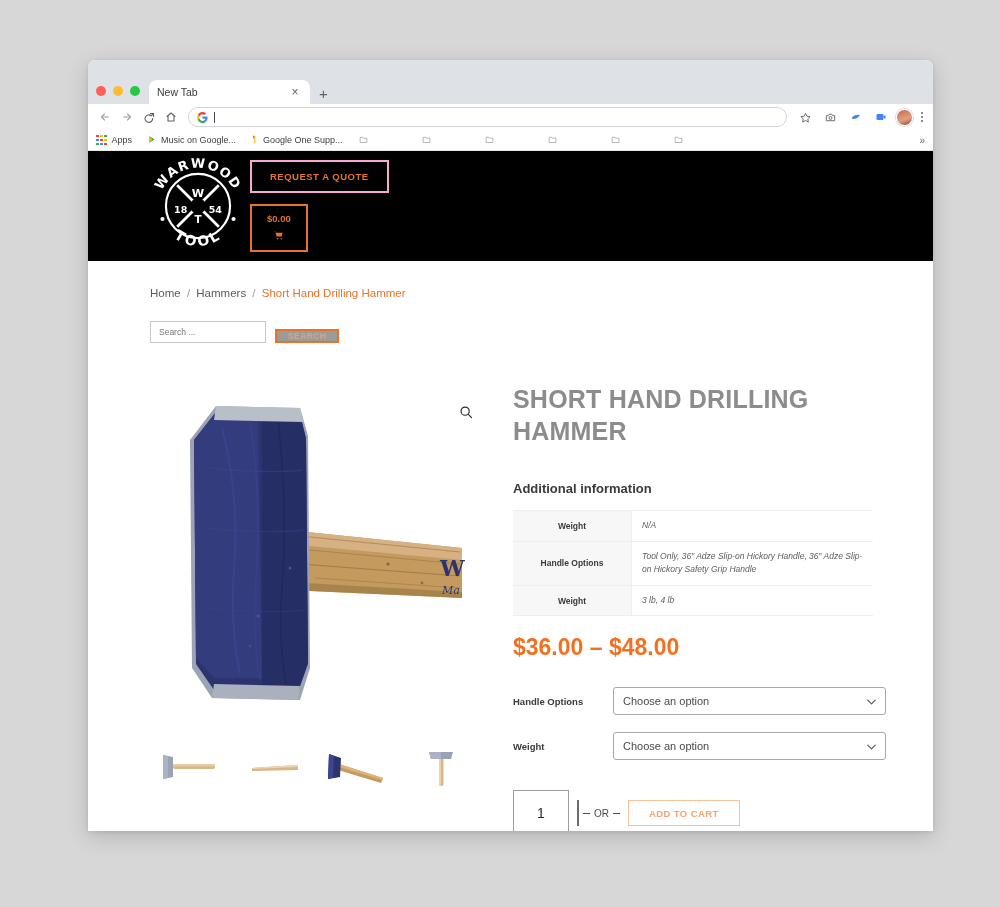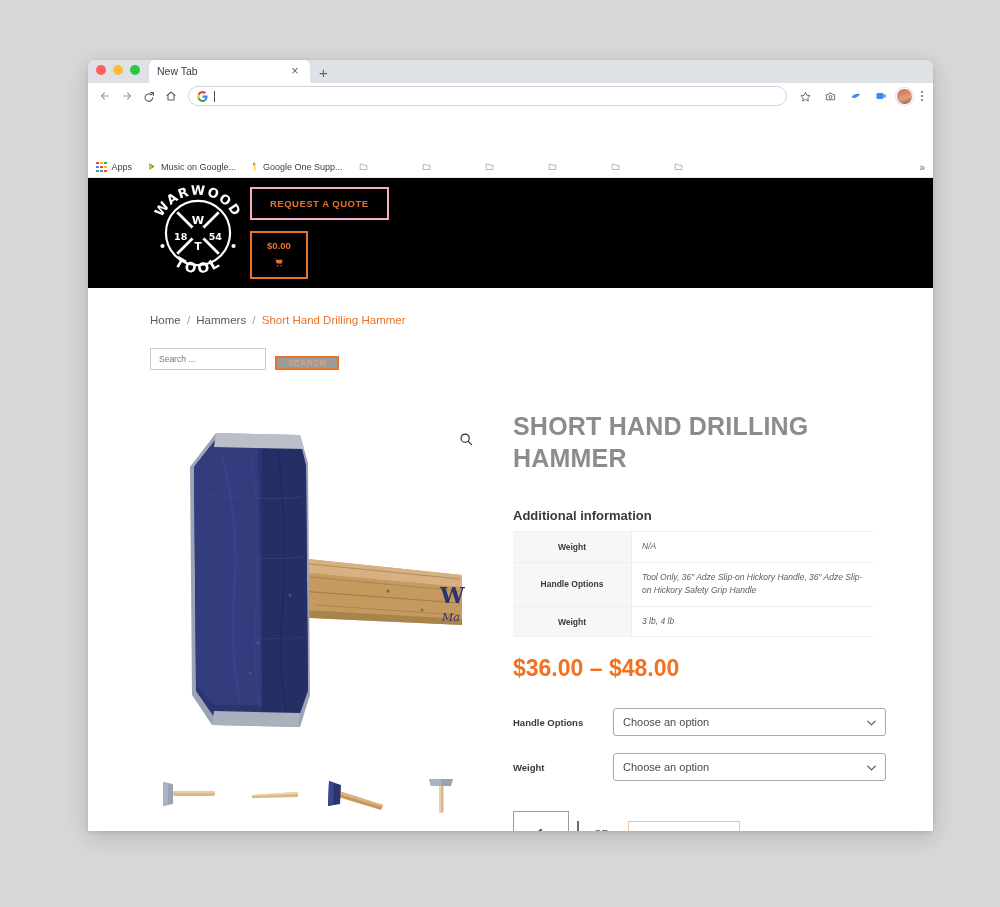"New Tab" .tabstrip { height: 23px -> 44px }
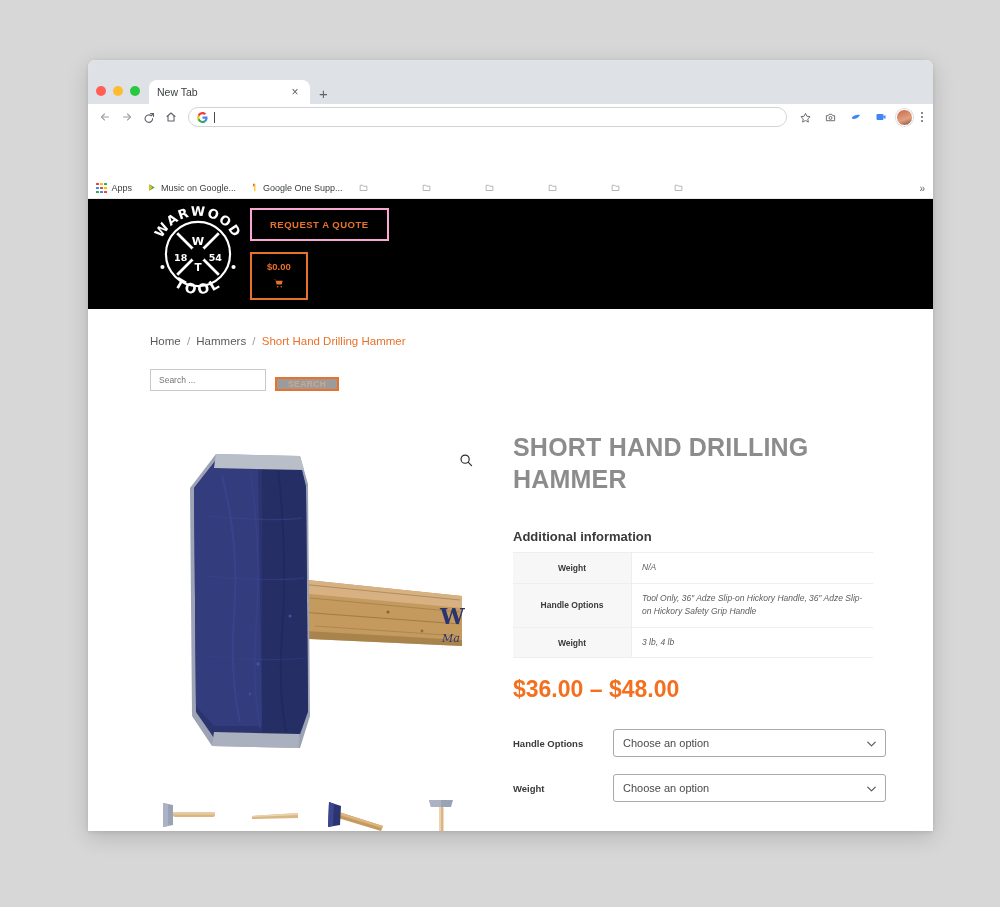"Apps" .bookmarks { margin-top: 48px -> none }
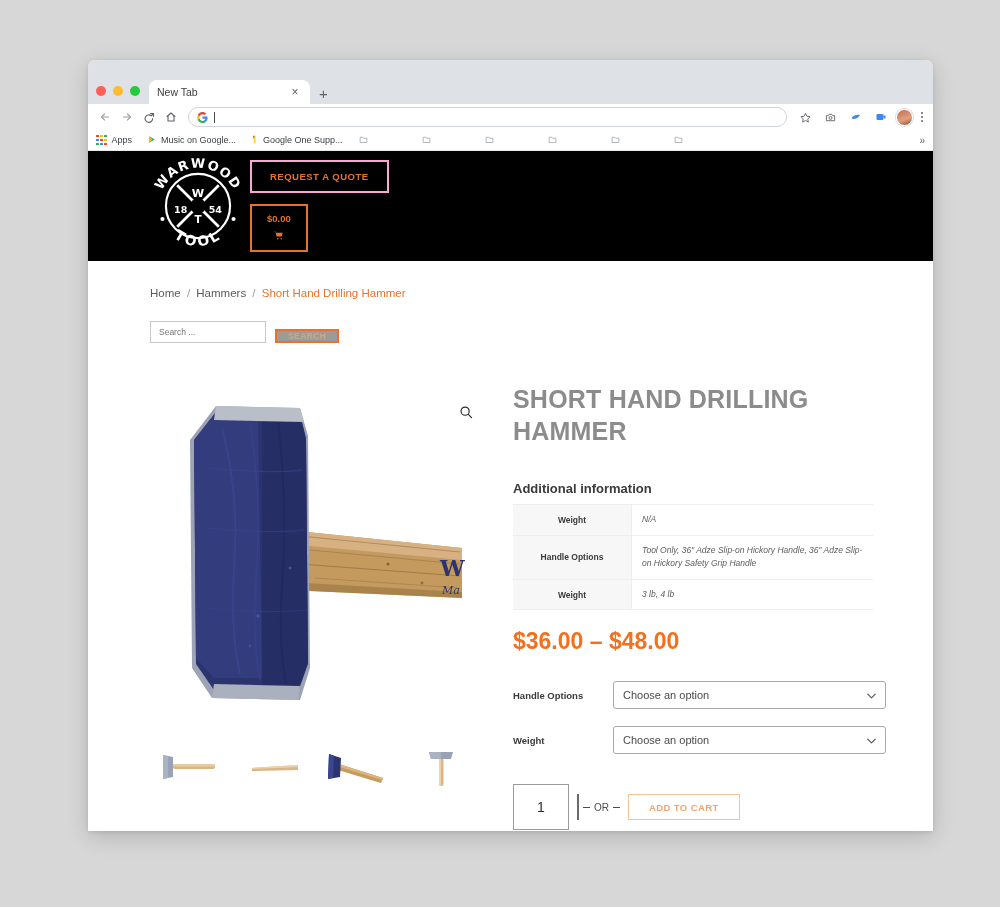"Additional information" .addinfo-title { margin-bottom: 8px -> 14px }
